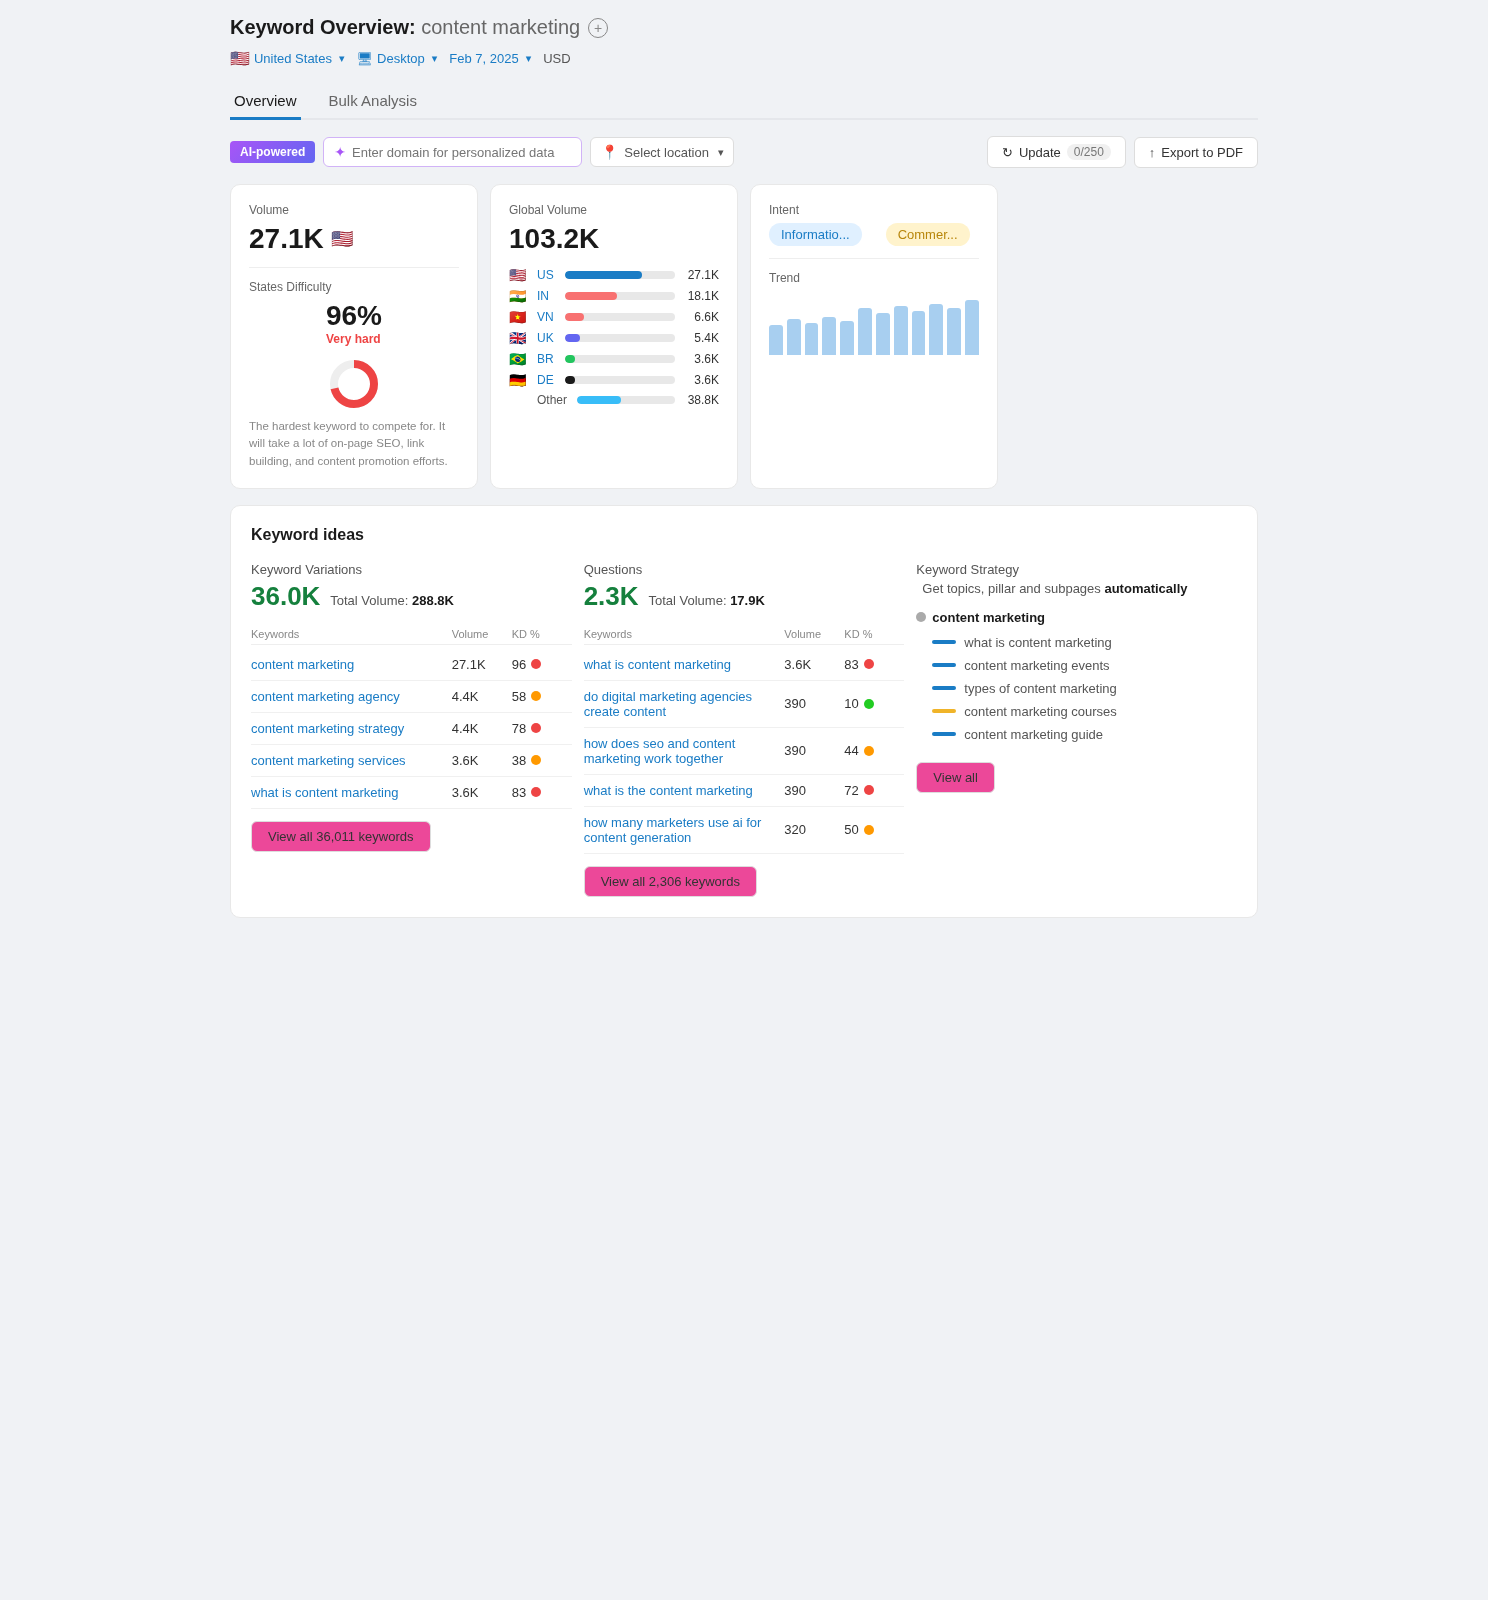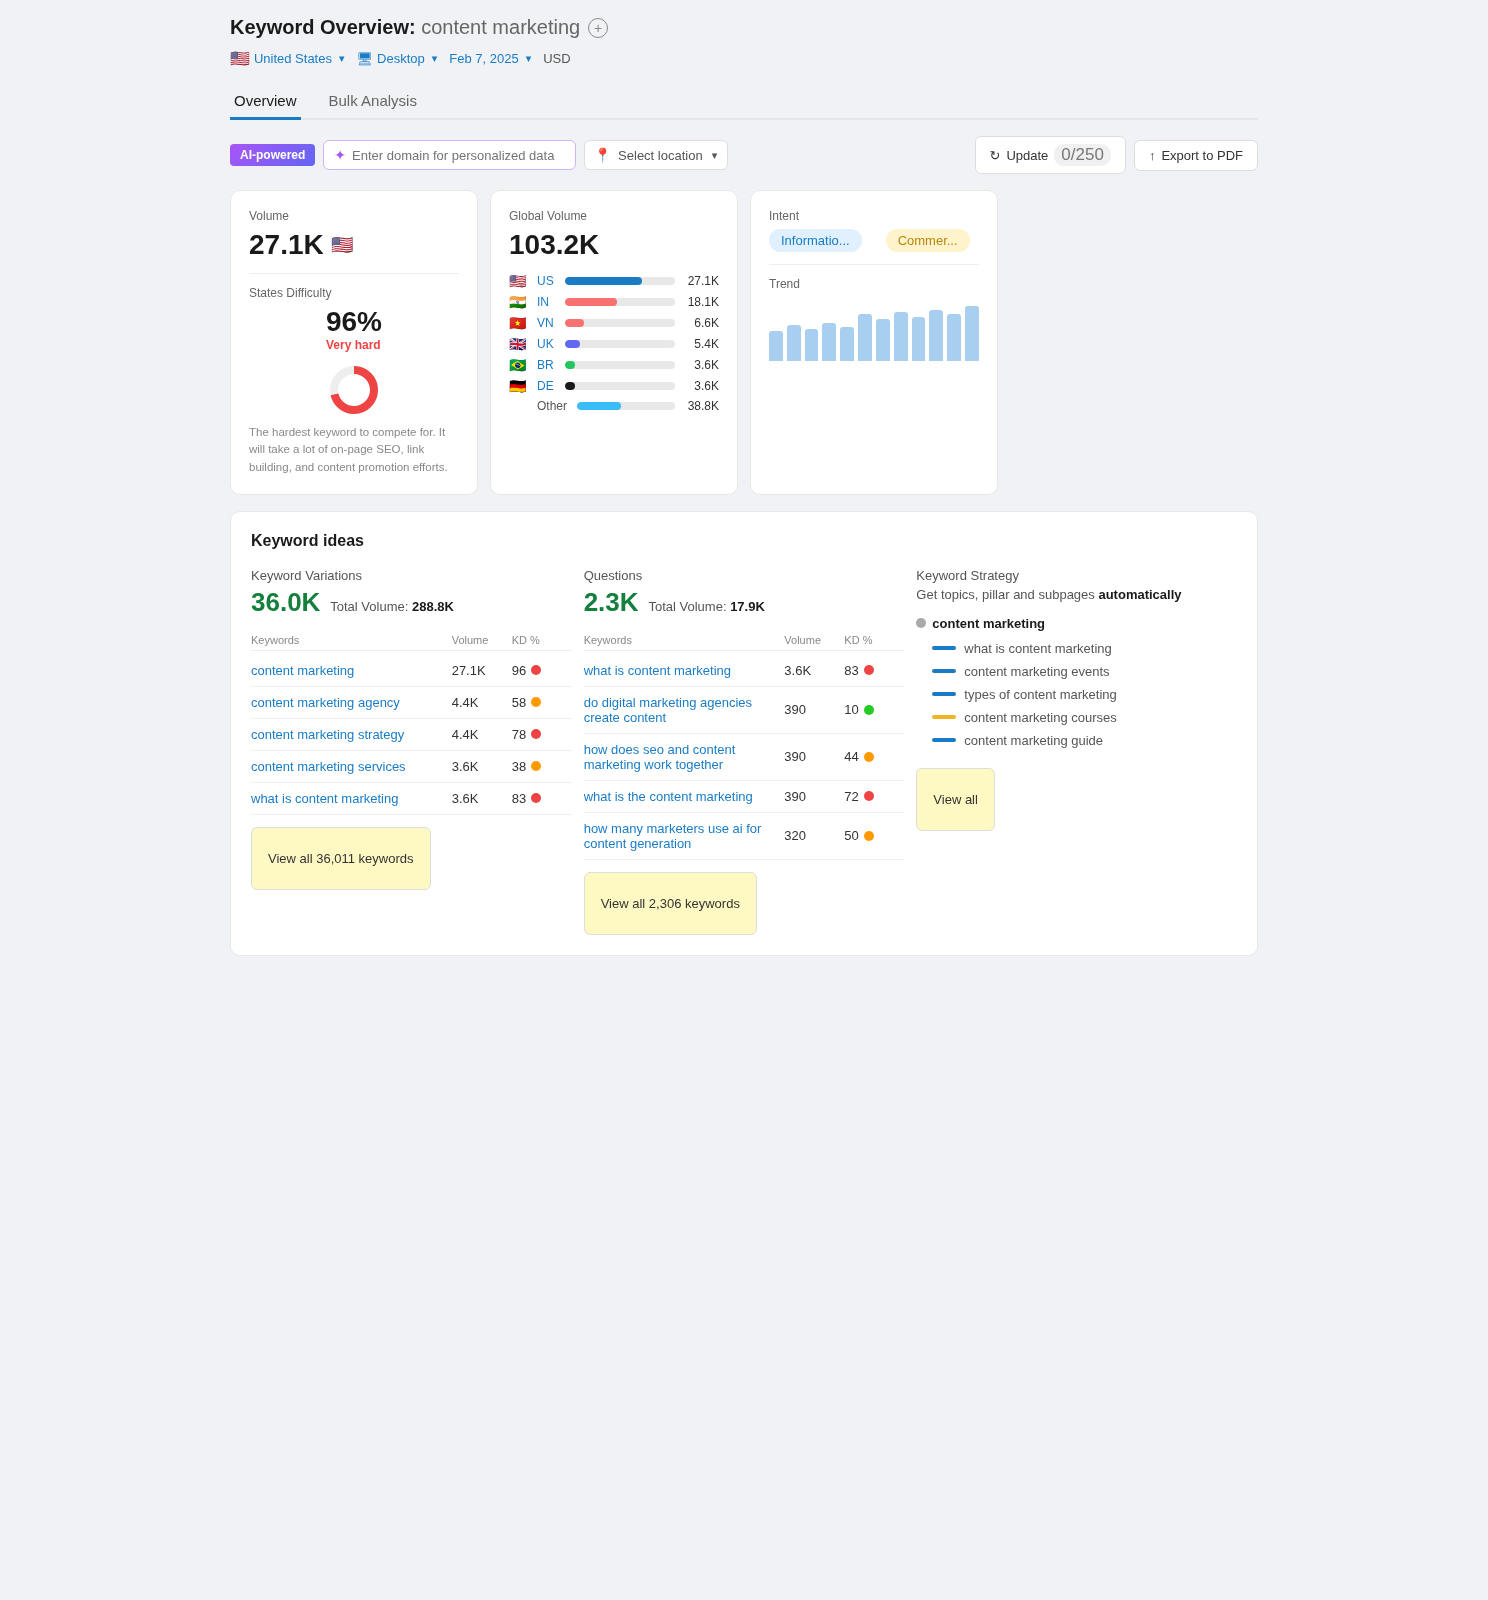"0/250" .update-count { font-size: 17px -> 12px }
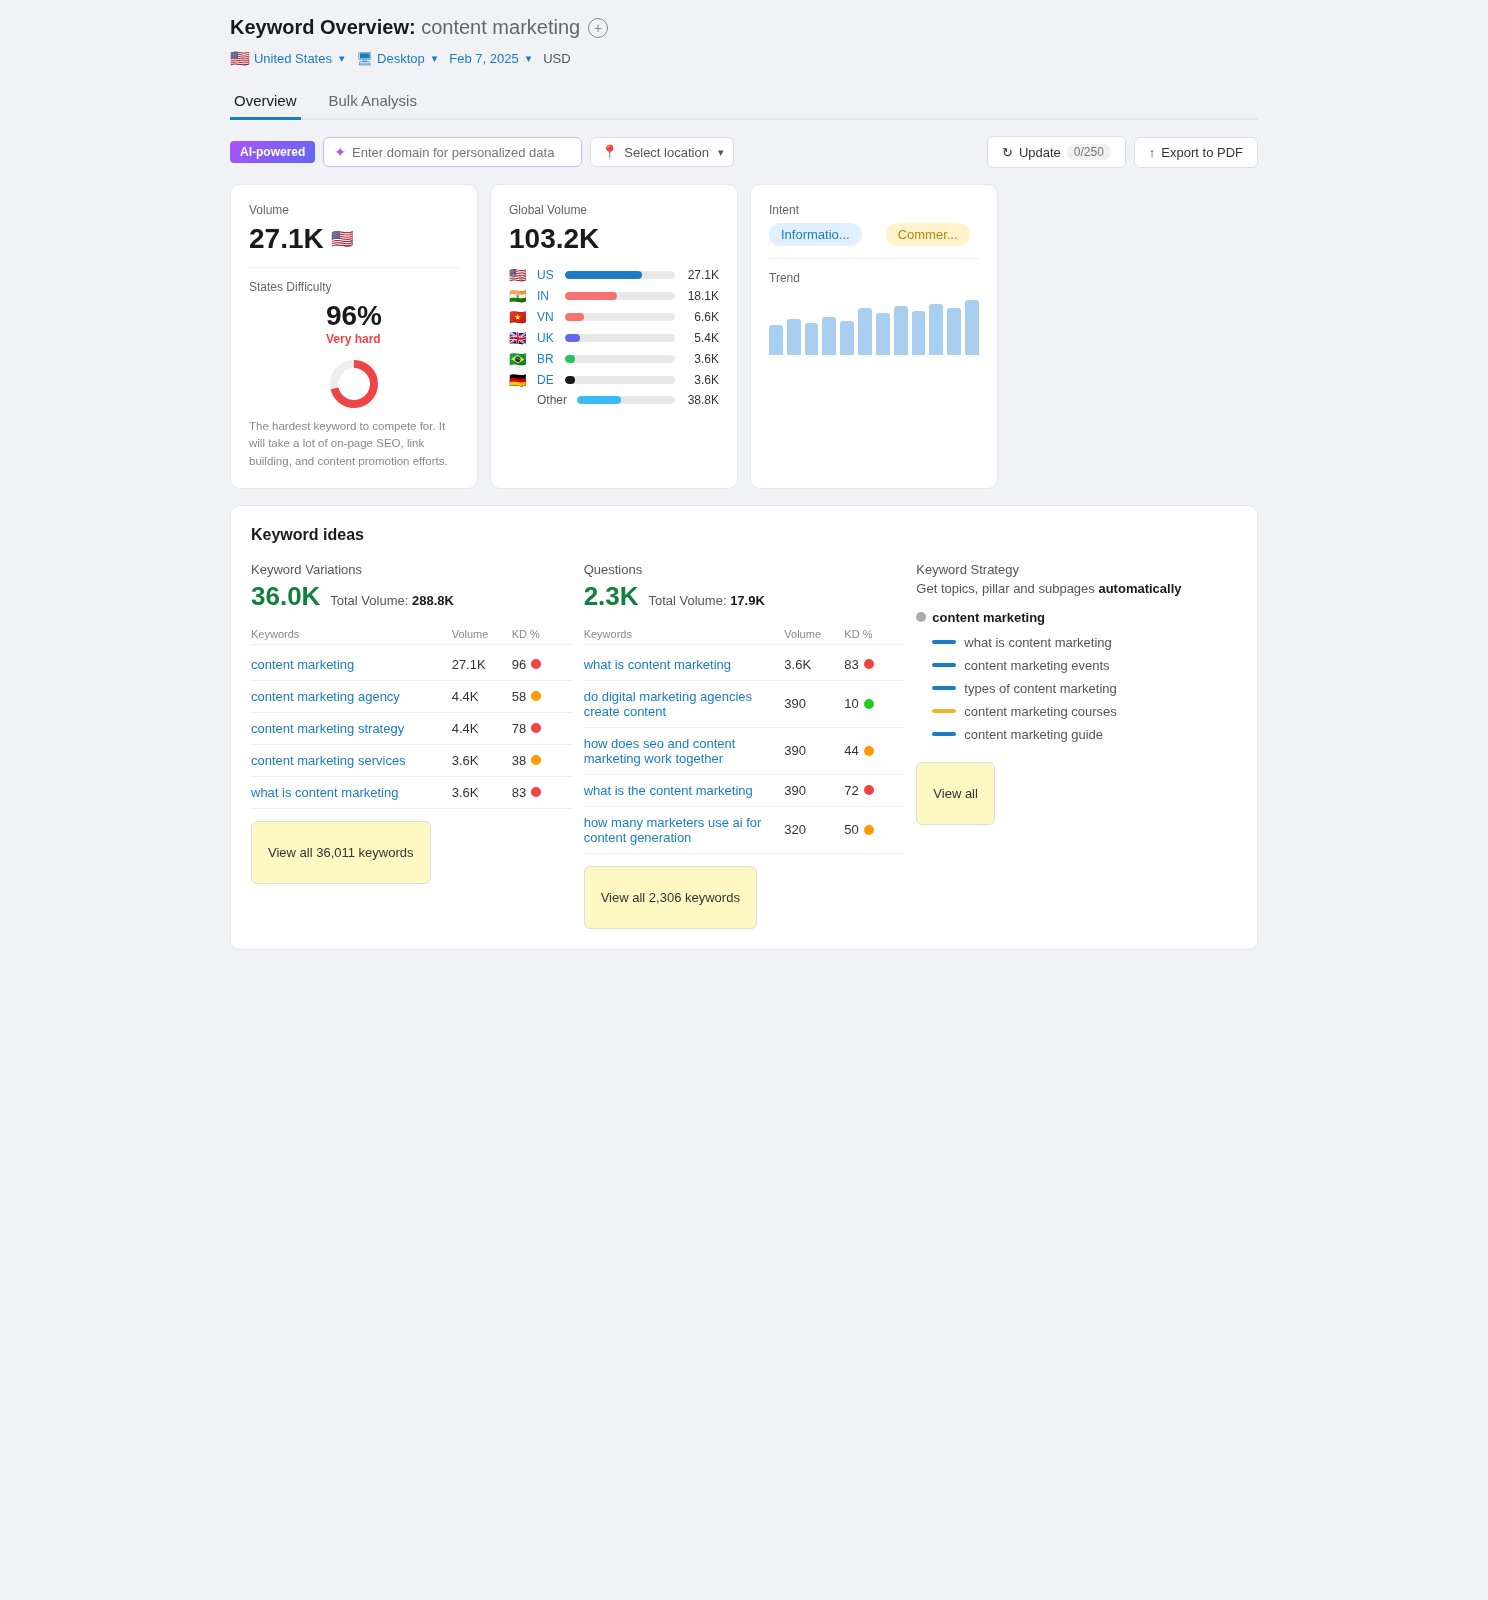"Get topics, pillar and subpages" .strategy-desc { margin-left: none -> 6px }
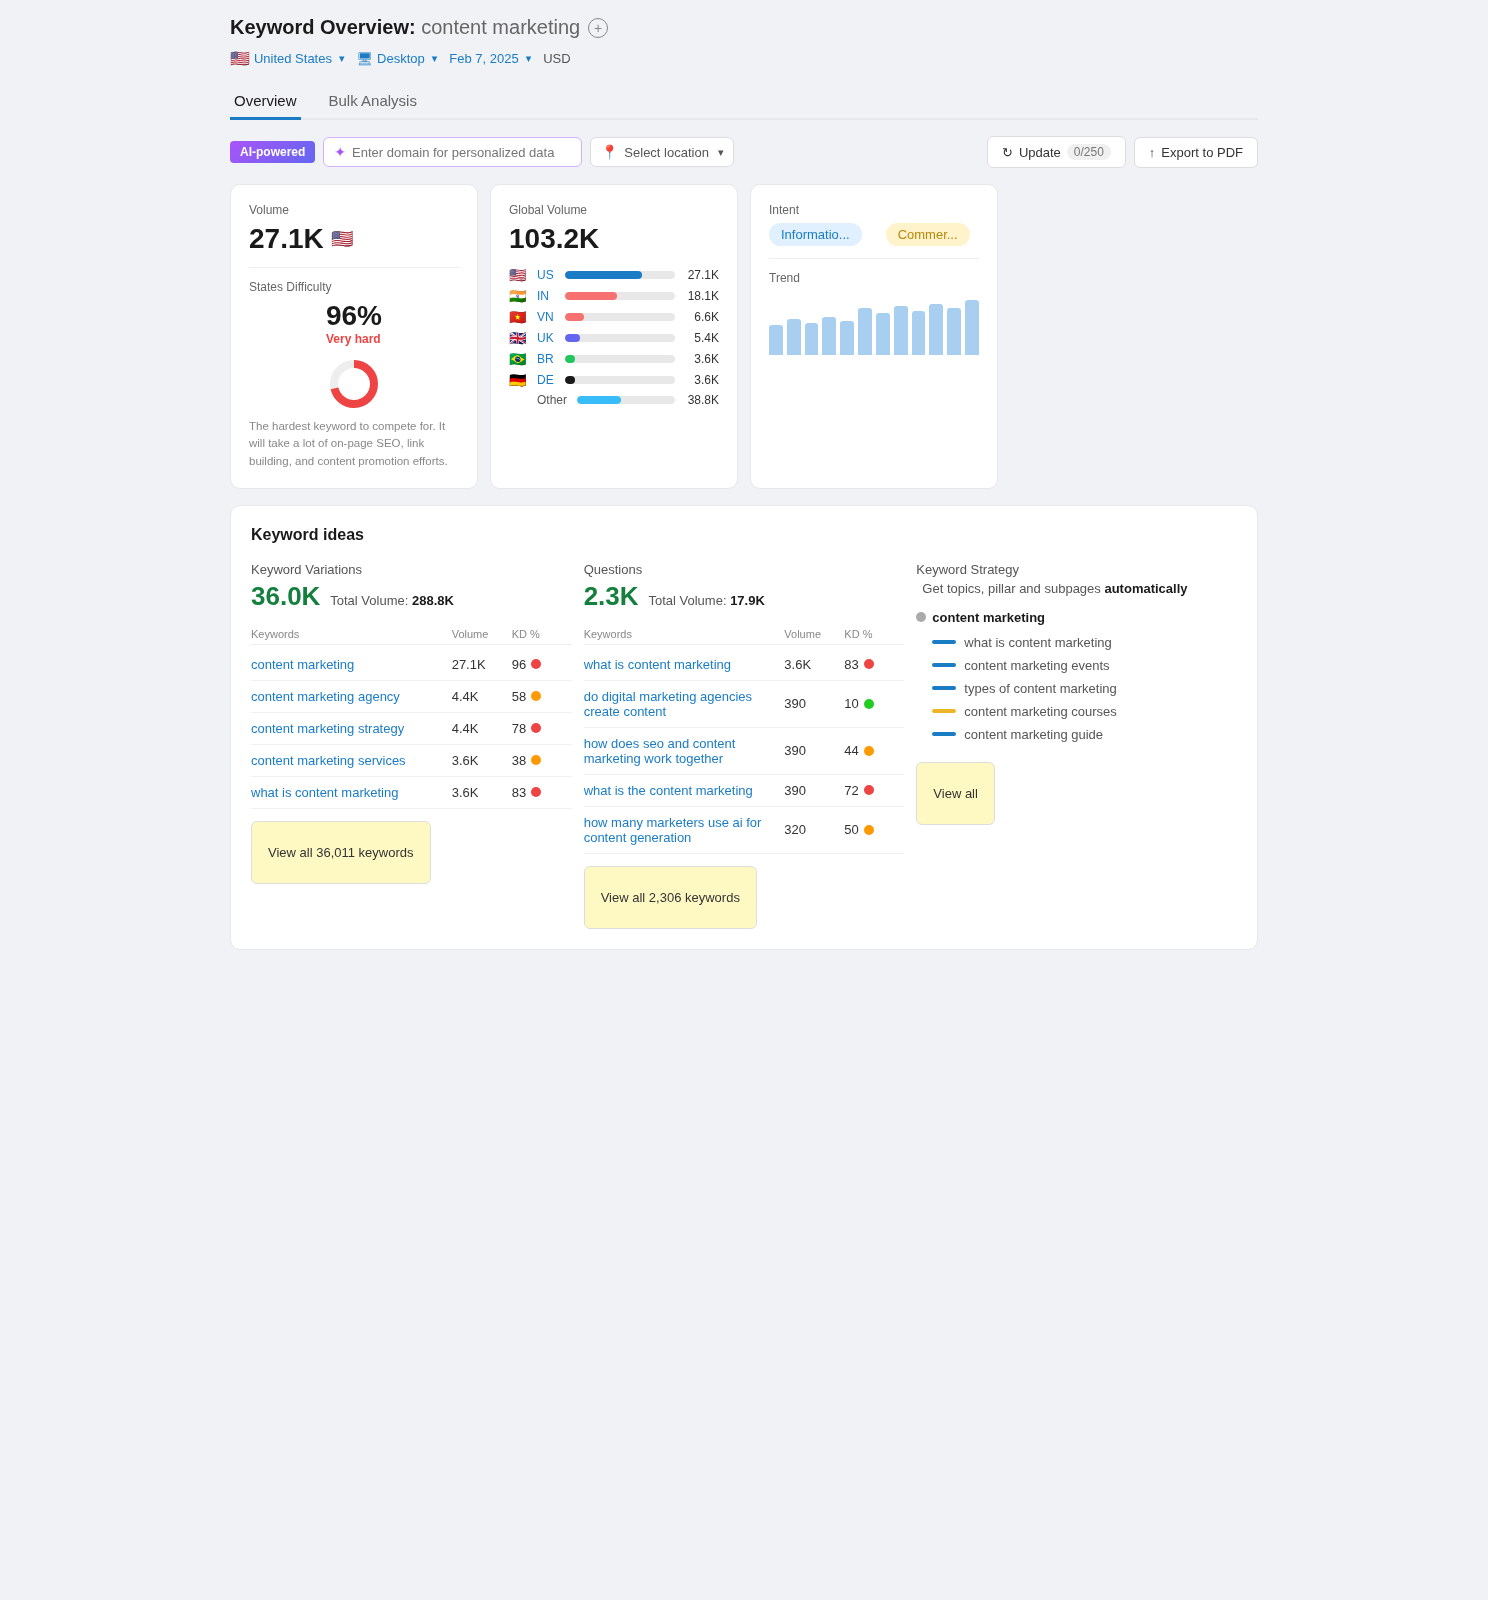"View all" .view-all-btn { background: #fef9c3 -> #ec4899; padding: 23px 16px -> 7px 16px }
